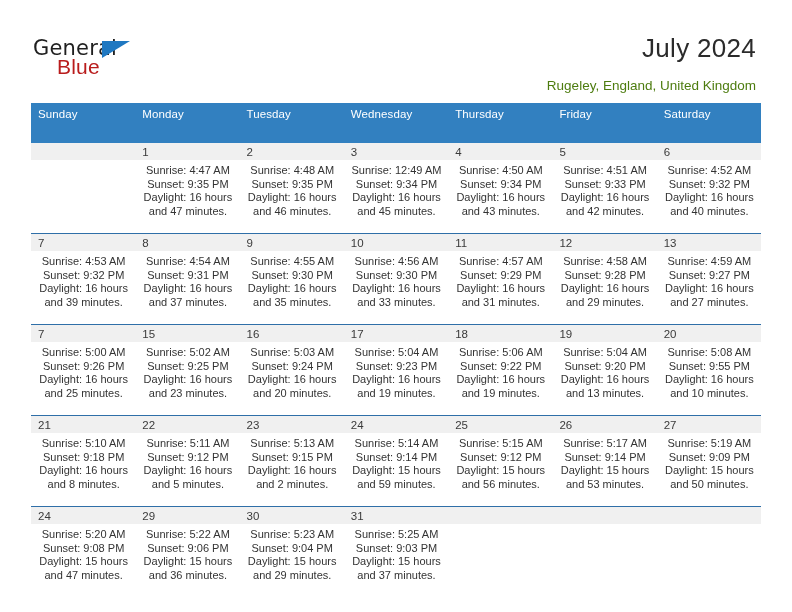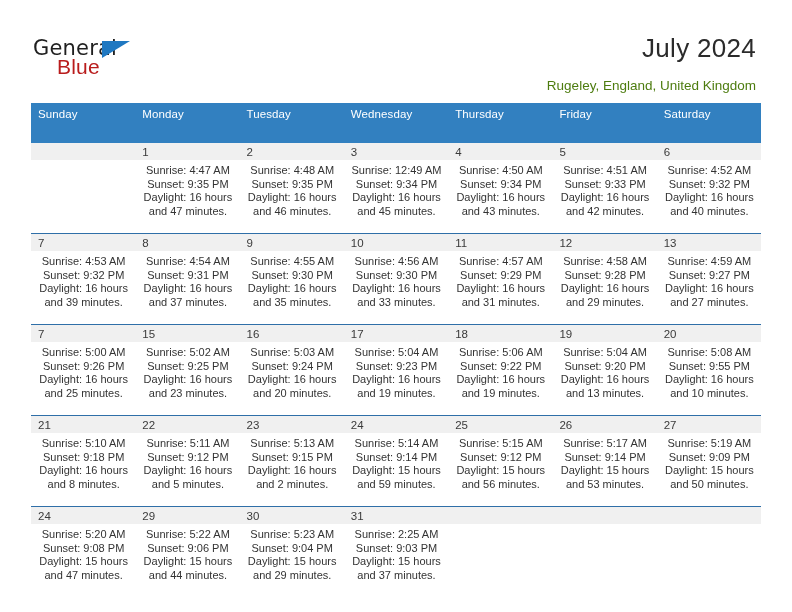"Sunrise: 2:25 AM" div { text: 2:25 -> 5:25 }
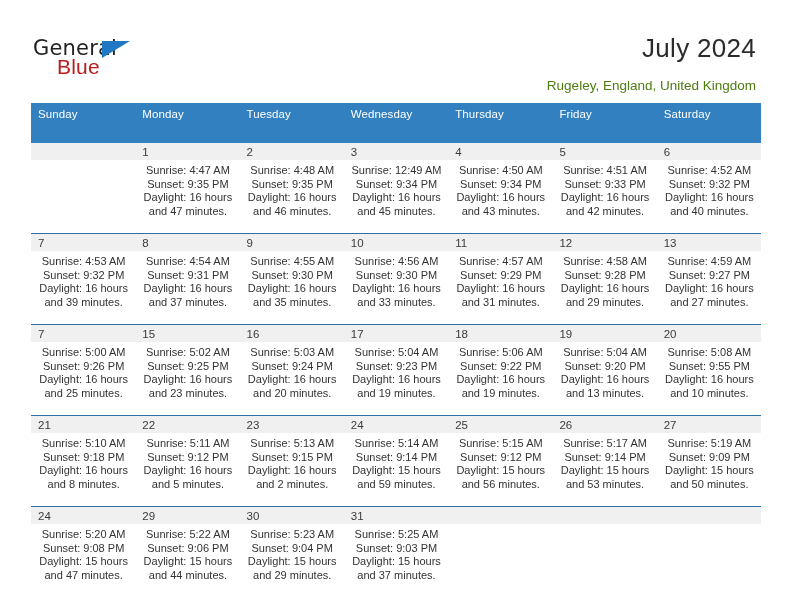"and 44 minutes." div { text: 44 -> 36 }
